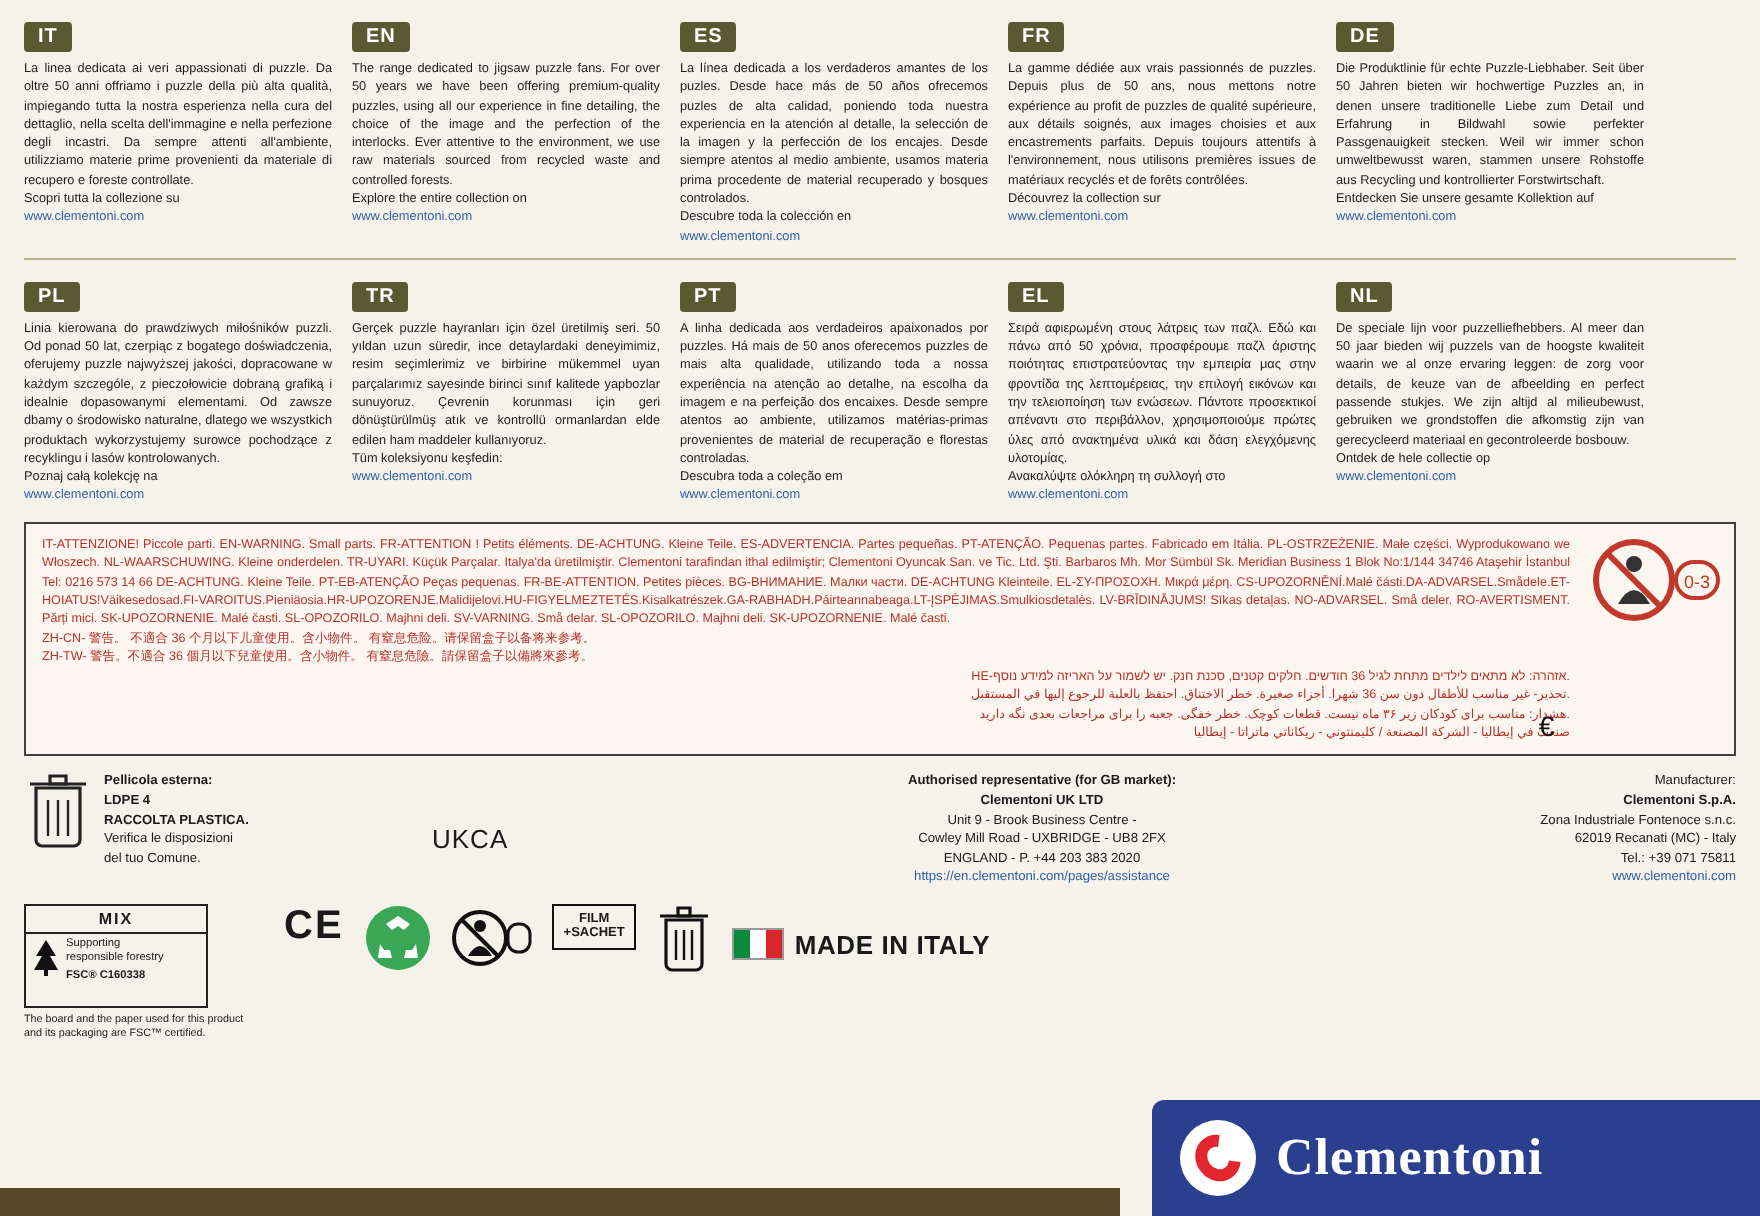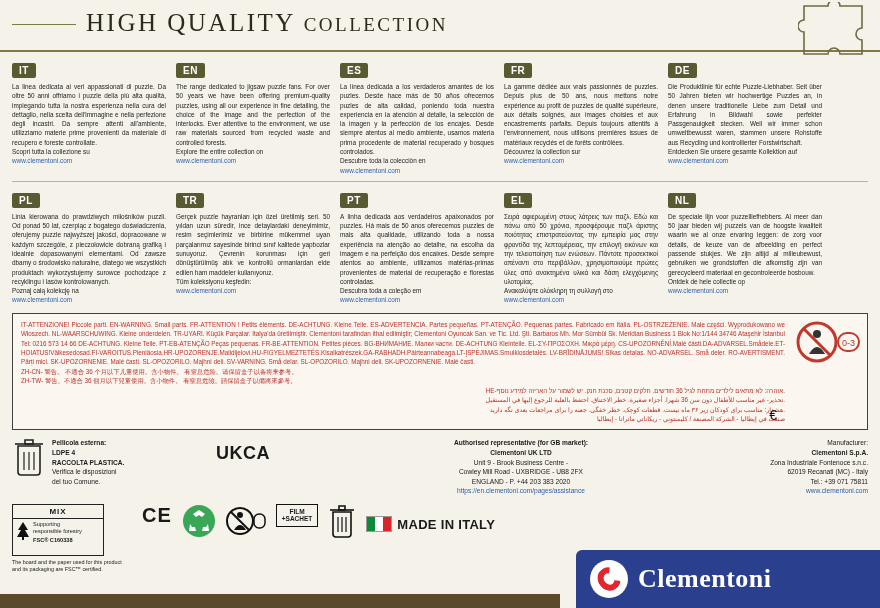"HIGH QUALITY COLLECTION" div.header { html: <div> <div></div> <div> <span>HIGH QUALITY</span> <span>COLLECTION</span> </div> <svg> <path></path> </svg> </div> -> none }
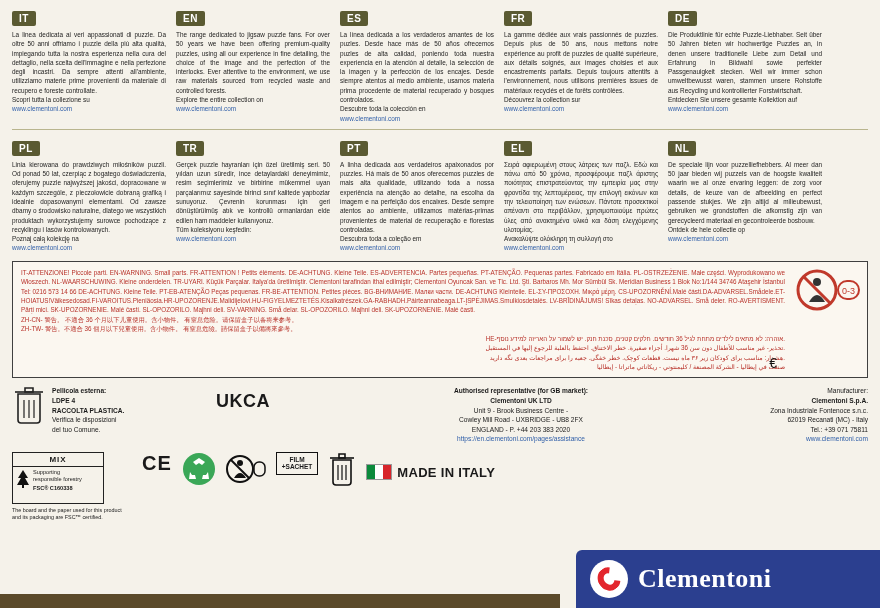"UKCA" div { font-size: 18px -> 13px; font-weight: bold -> normal; margin-top: 4px -> 27px }
